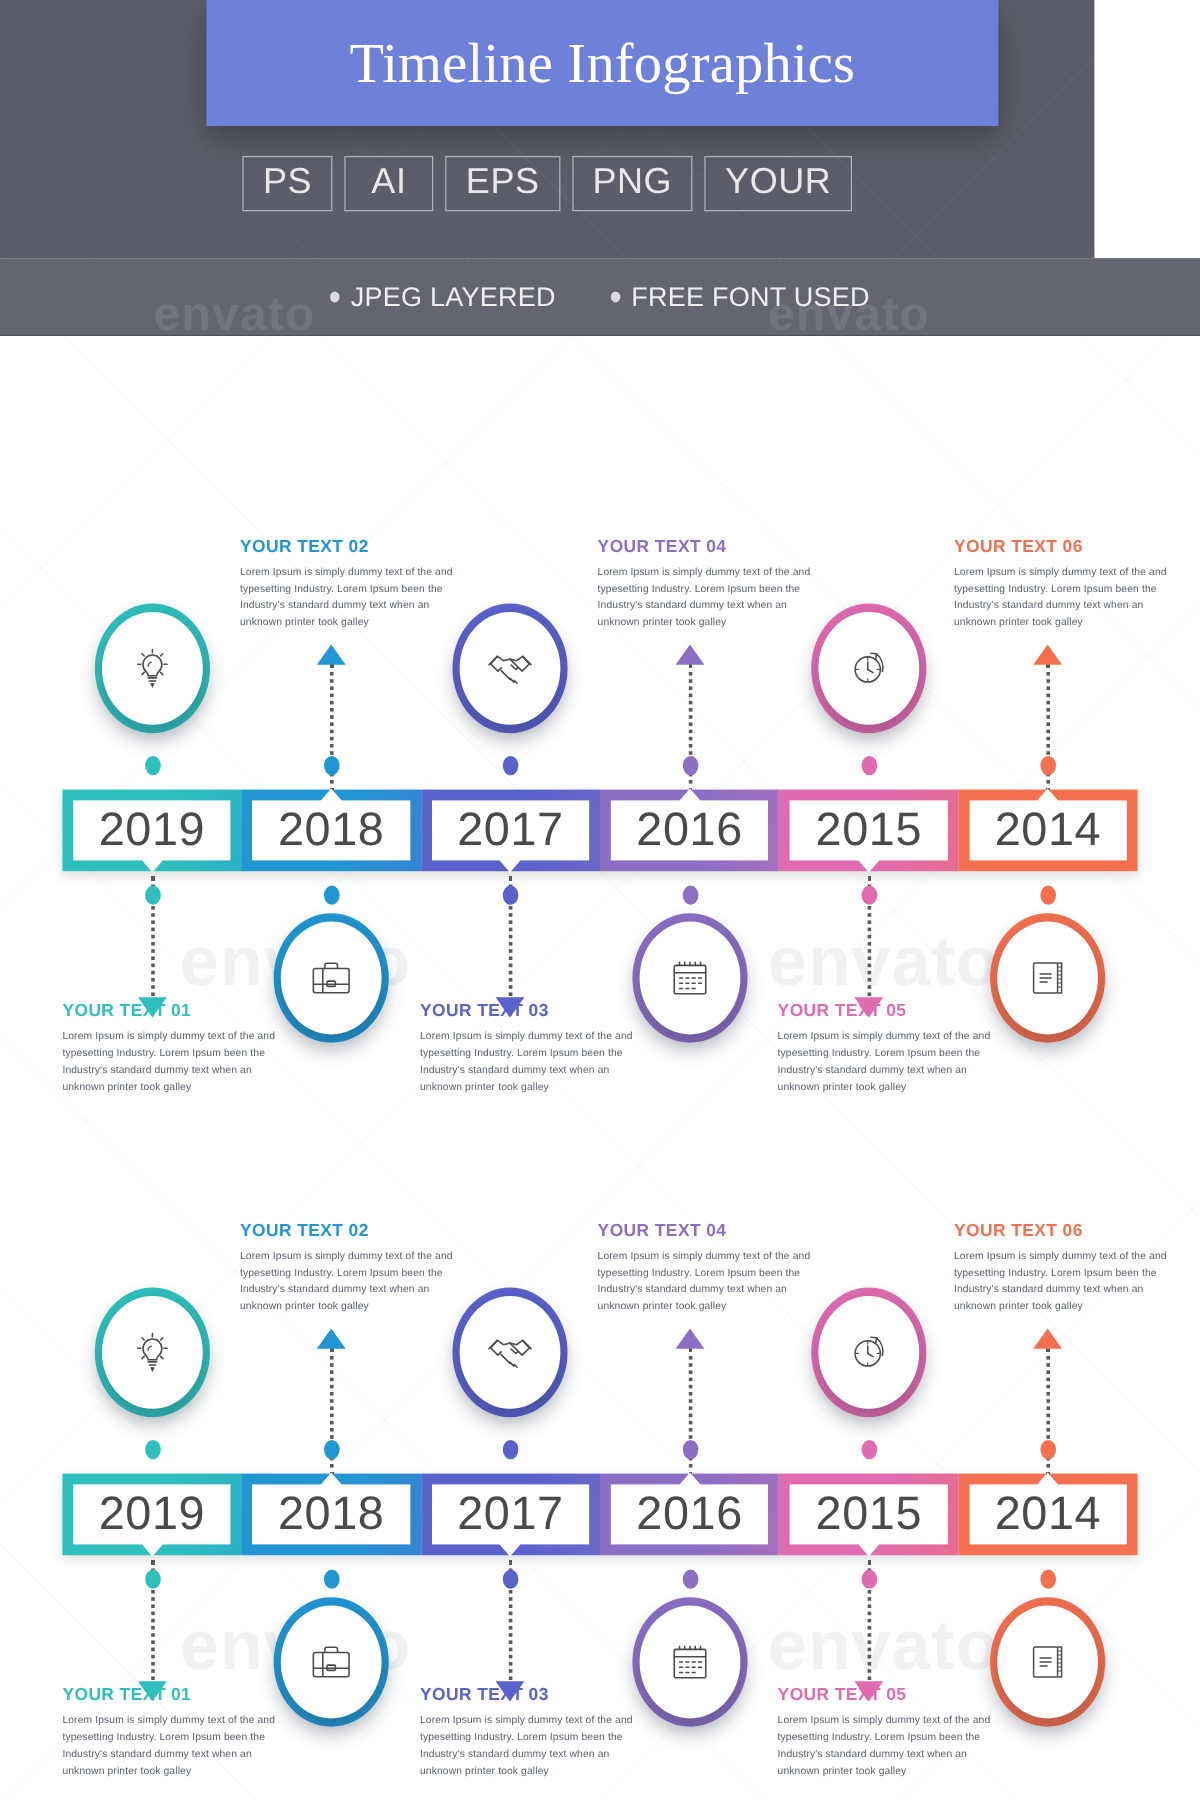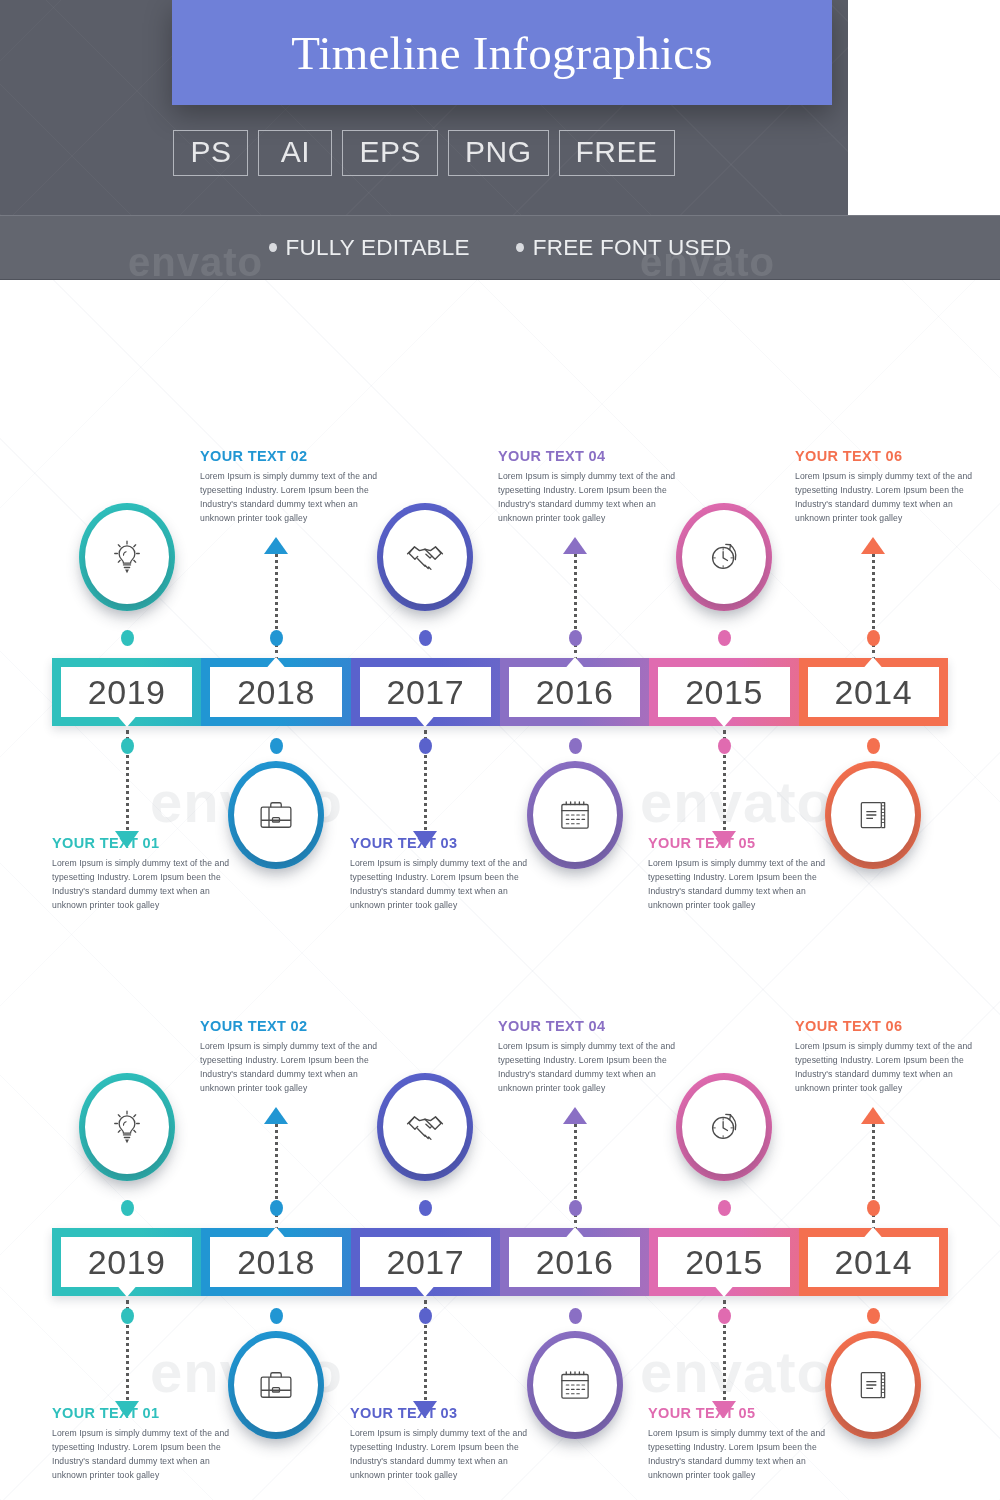"Timeline Infographics" .header { width: 848px -> 912px }
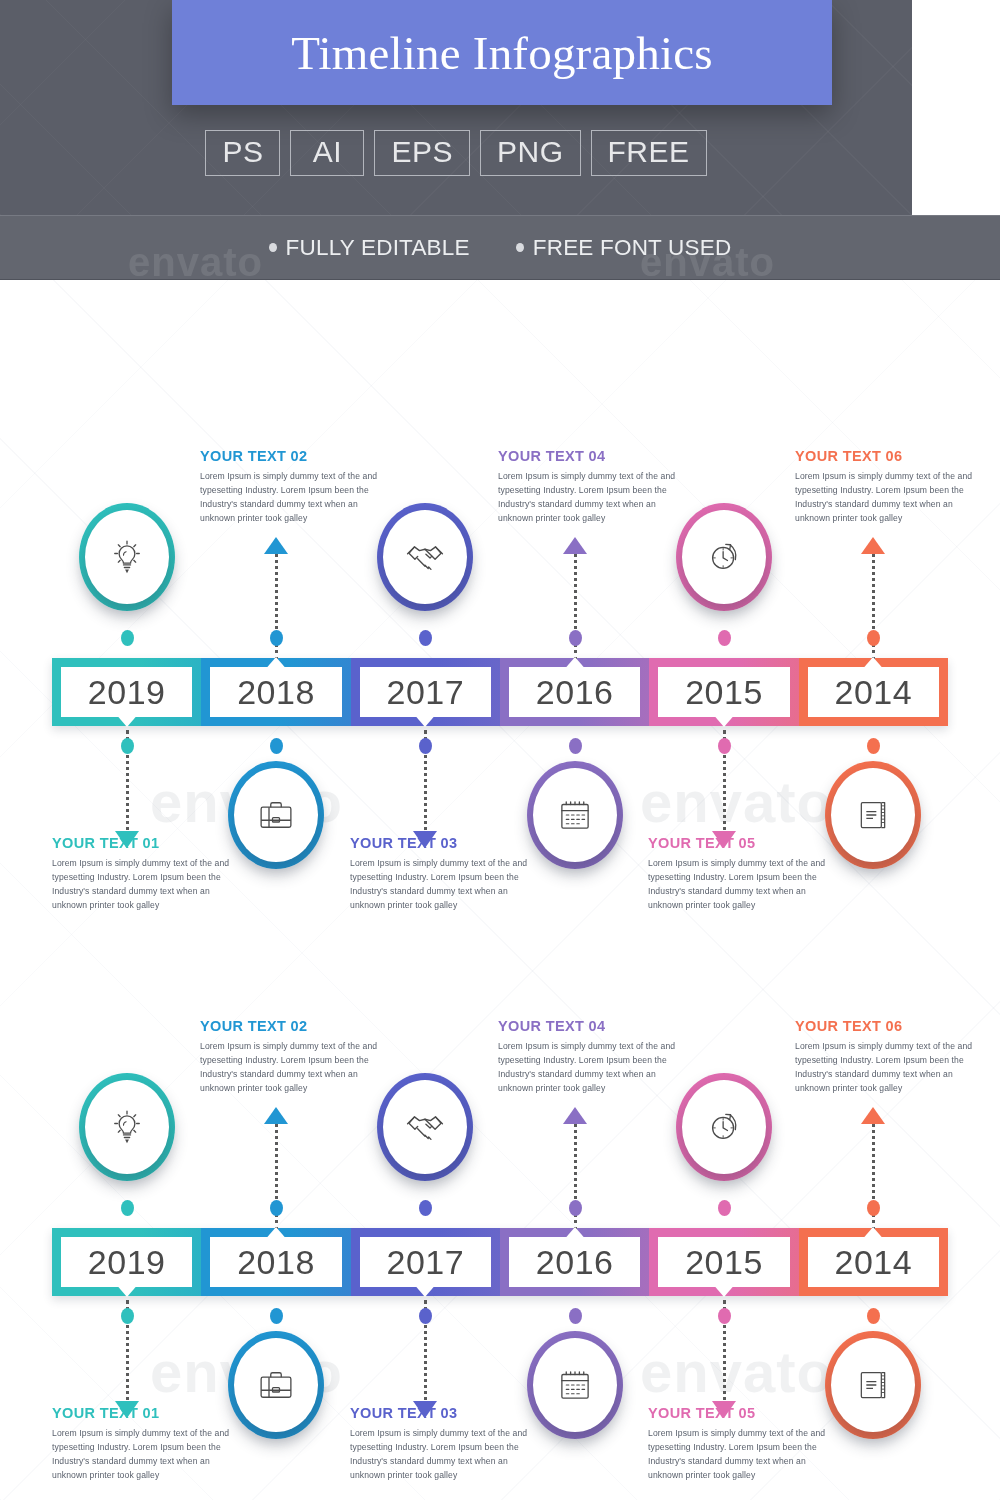"FREE" div.fmt { text: FREE -> YOUR }
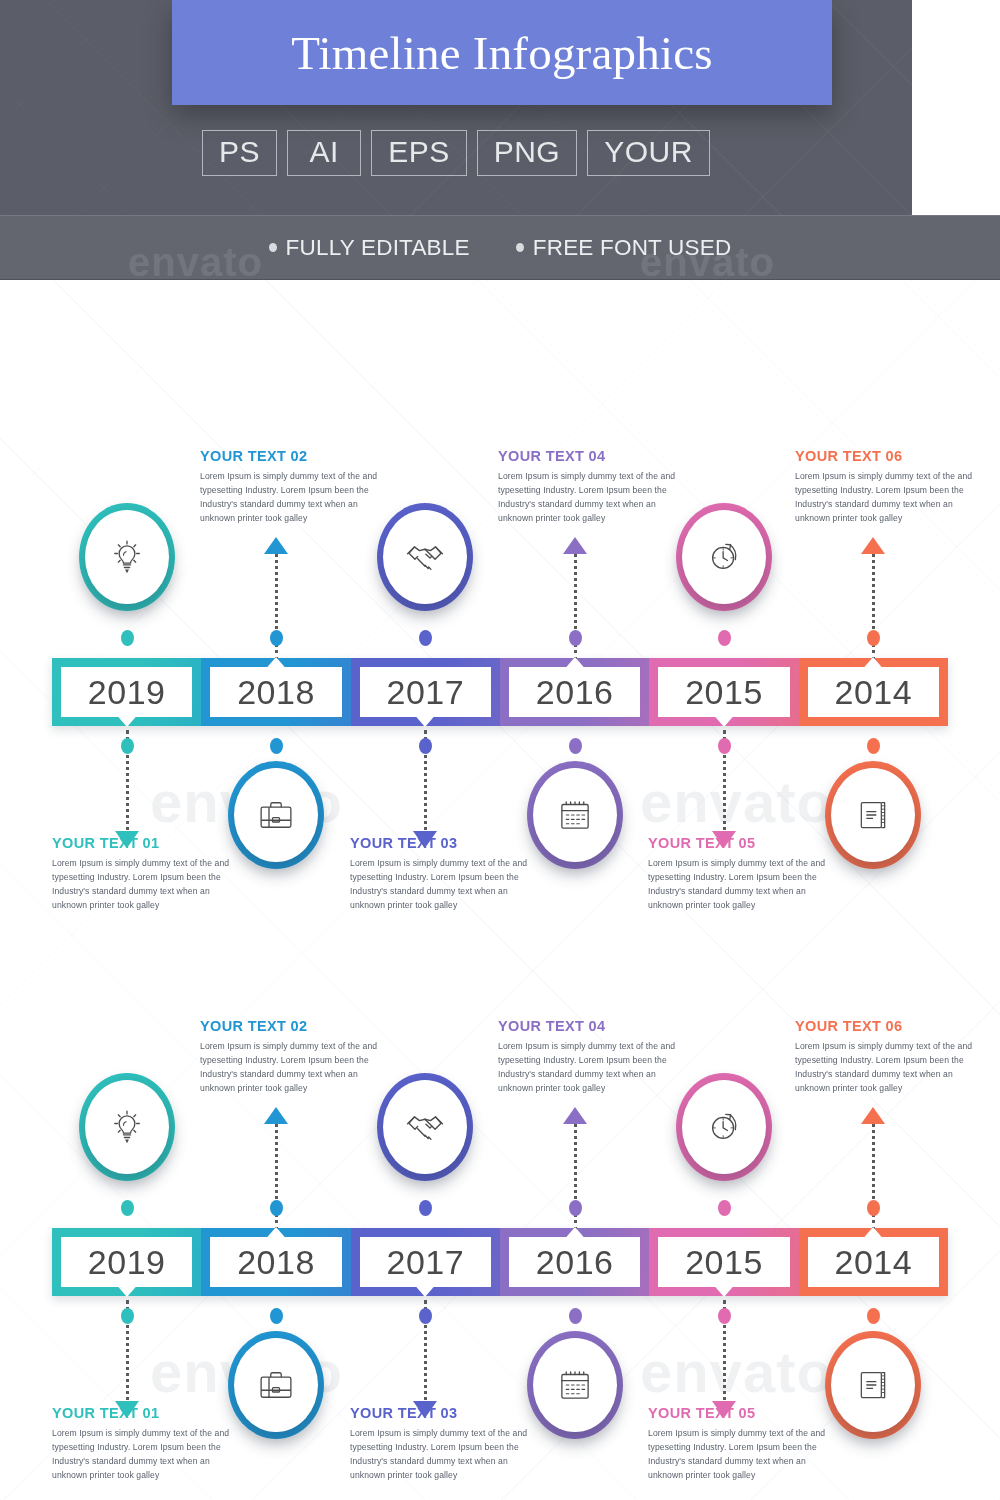"FULLY EDITABLE" span { text: FULLY EDITABLE -> JPEG LAYERED }
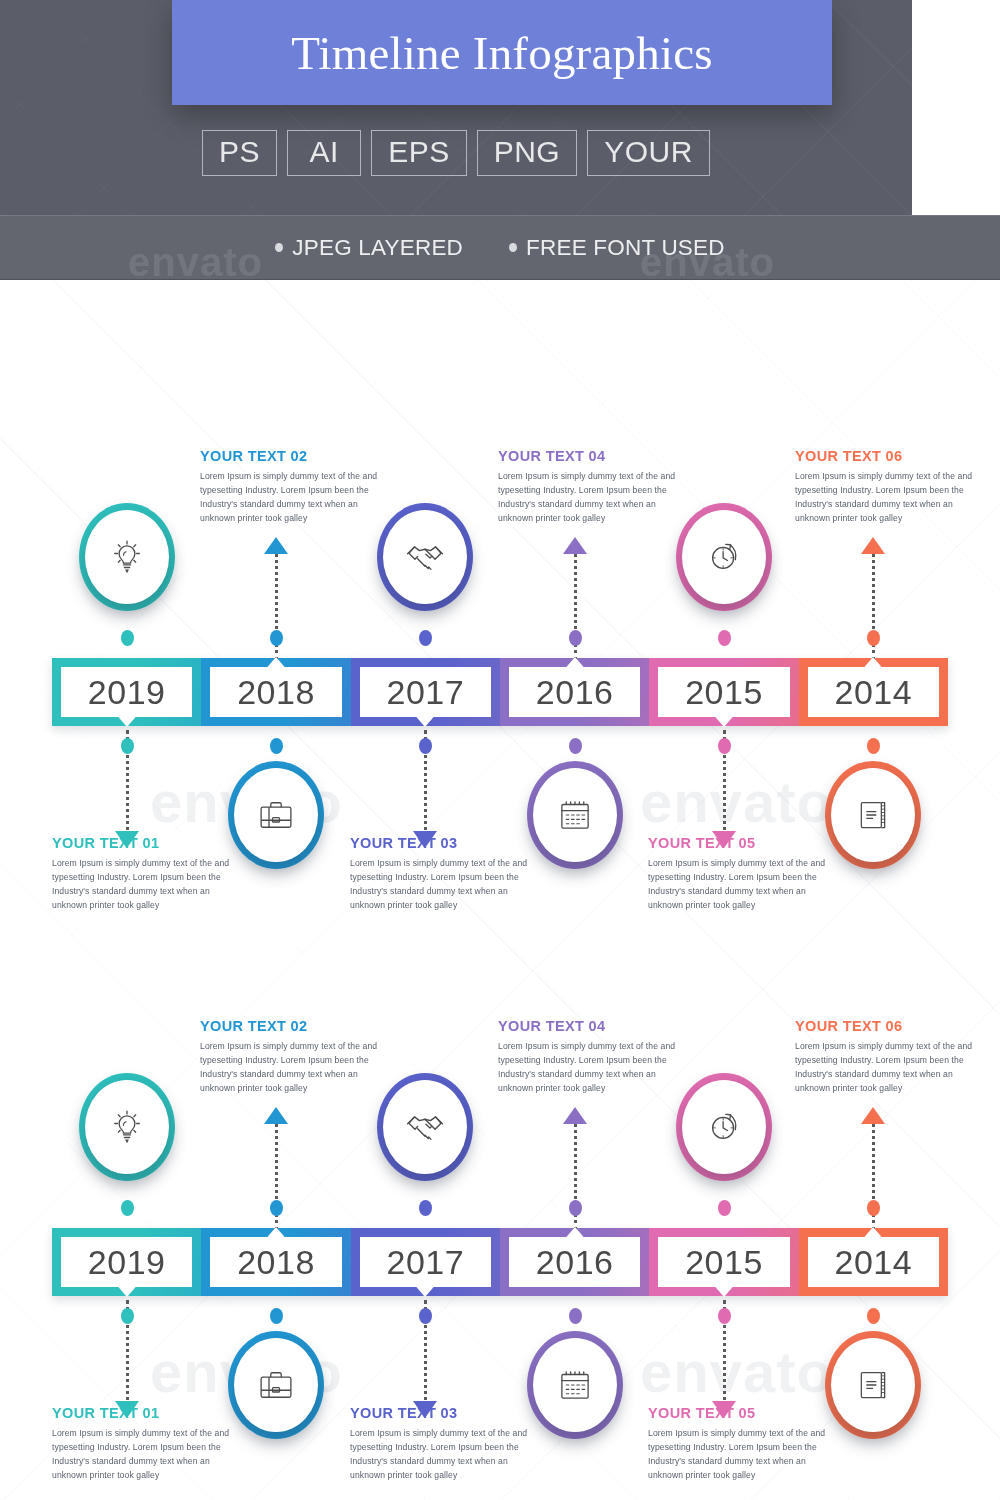"2019" .seg .year { font-size: 34px -> 39px }
